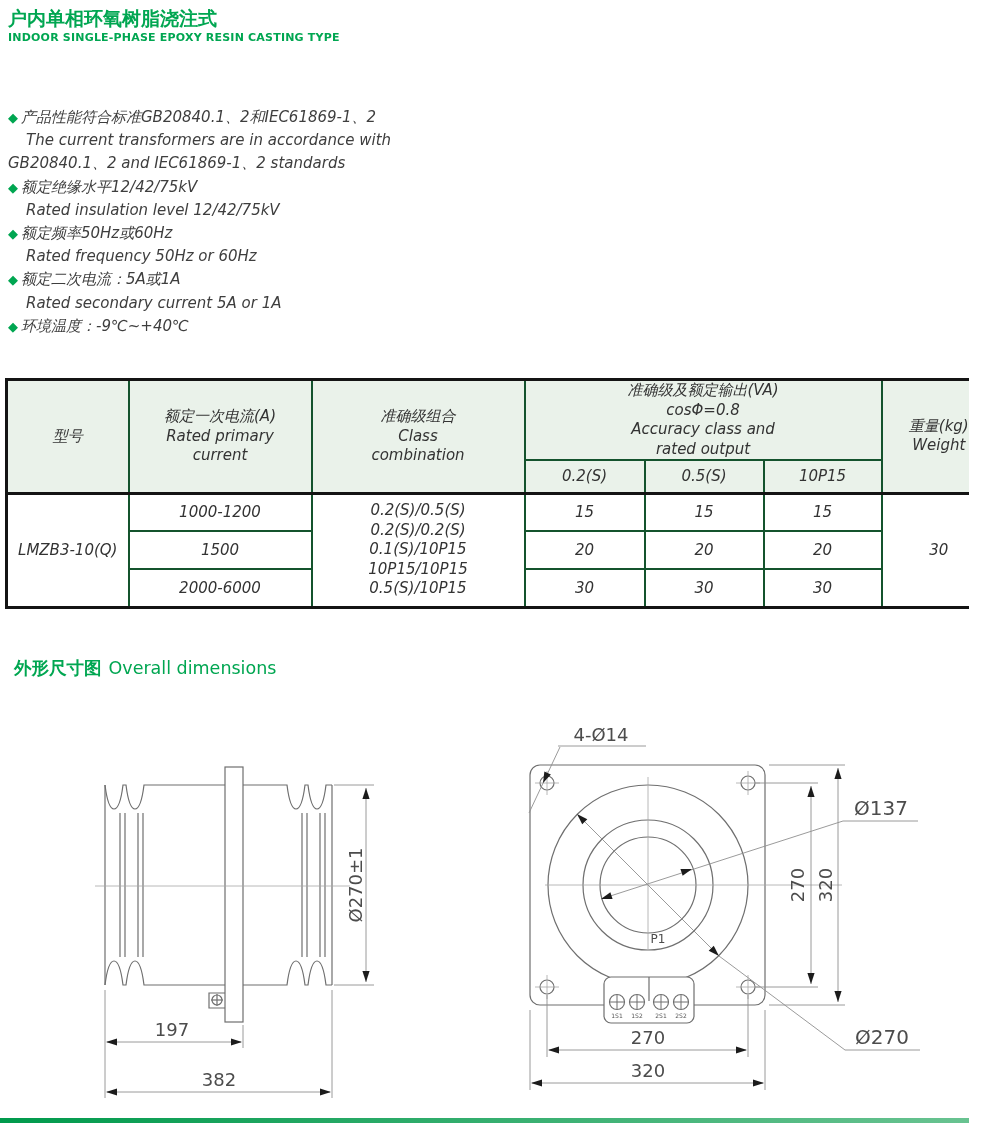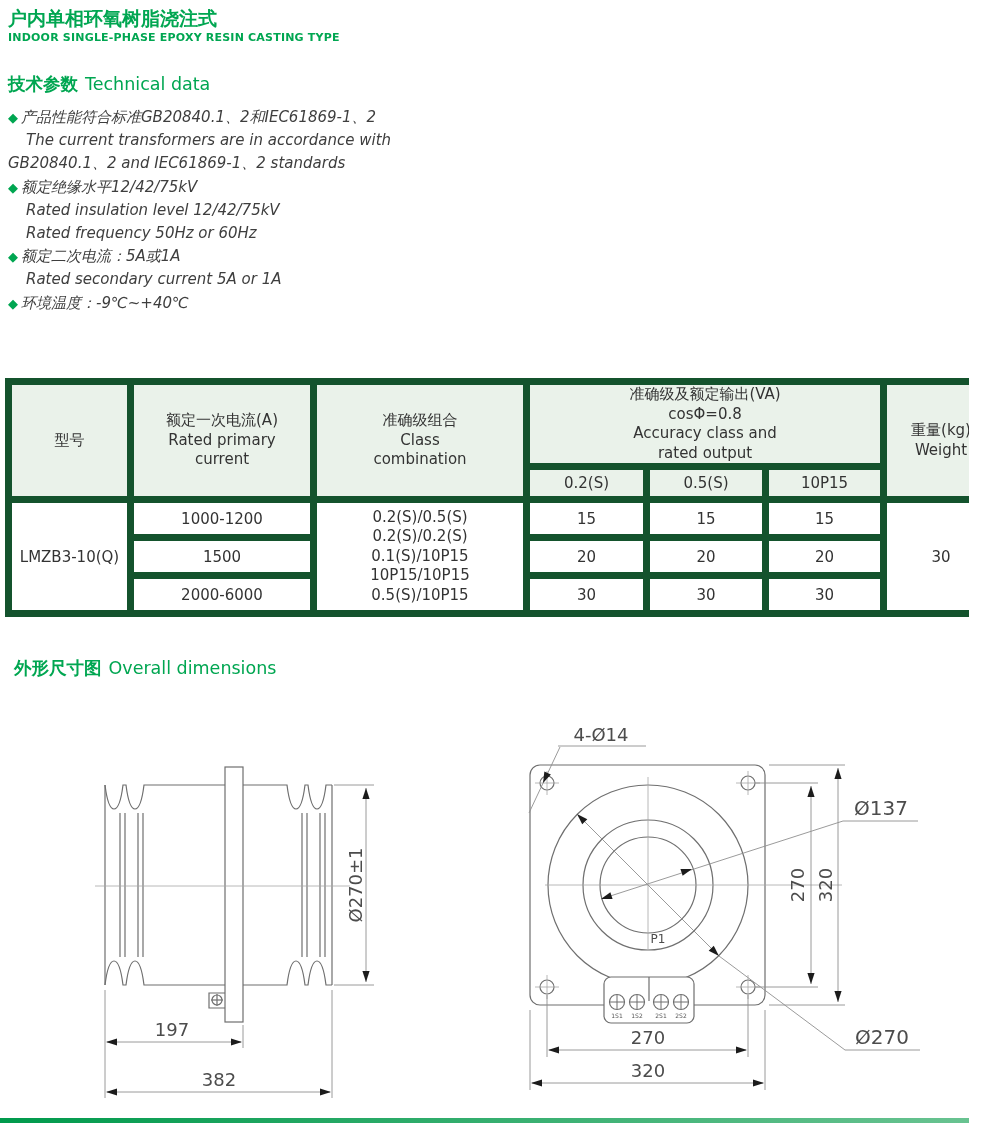"技术参数 Technical data" div.abs { html: <div> <span>技术参数</span><span>Technical data</span> </div> -> none }
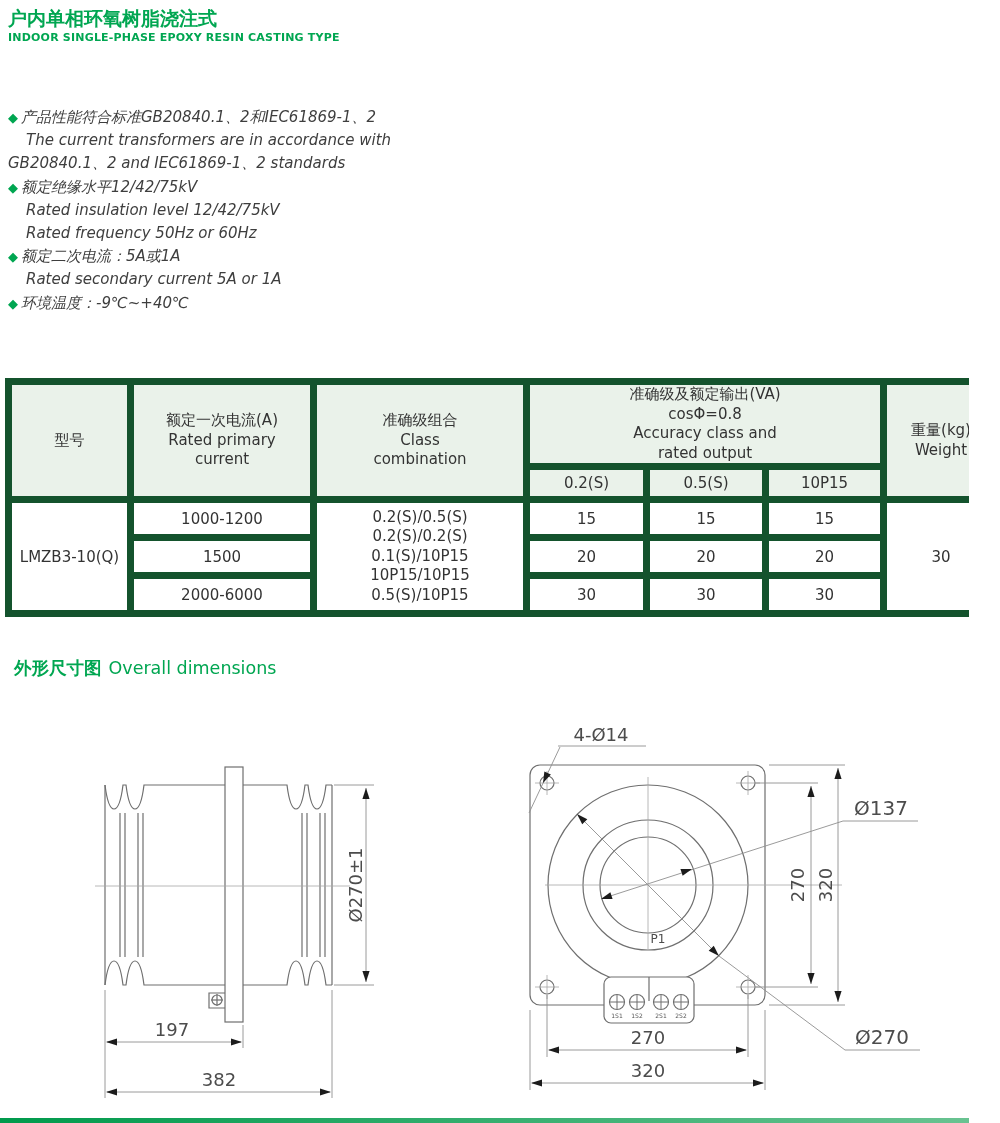"◆ 额定频率50Hz或60Hz" div.spec-line { html: none -> <div><span>◆</span><span>额定频率50Hz或60Hz</span></div> }
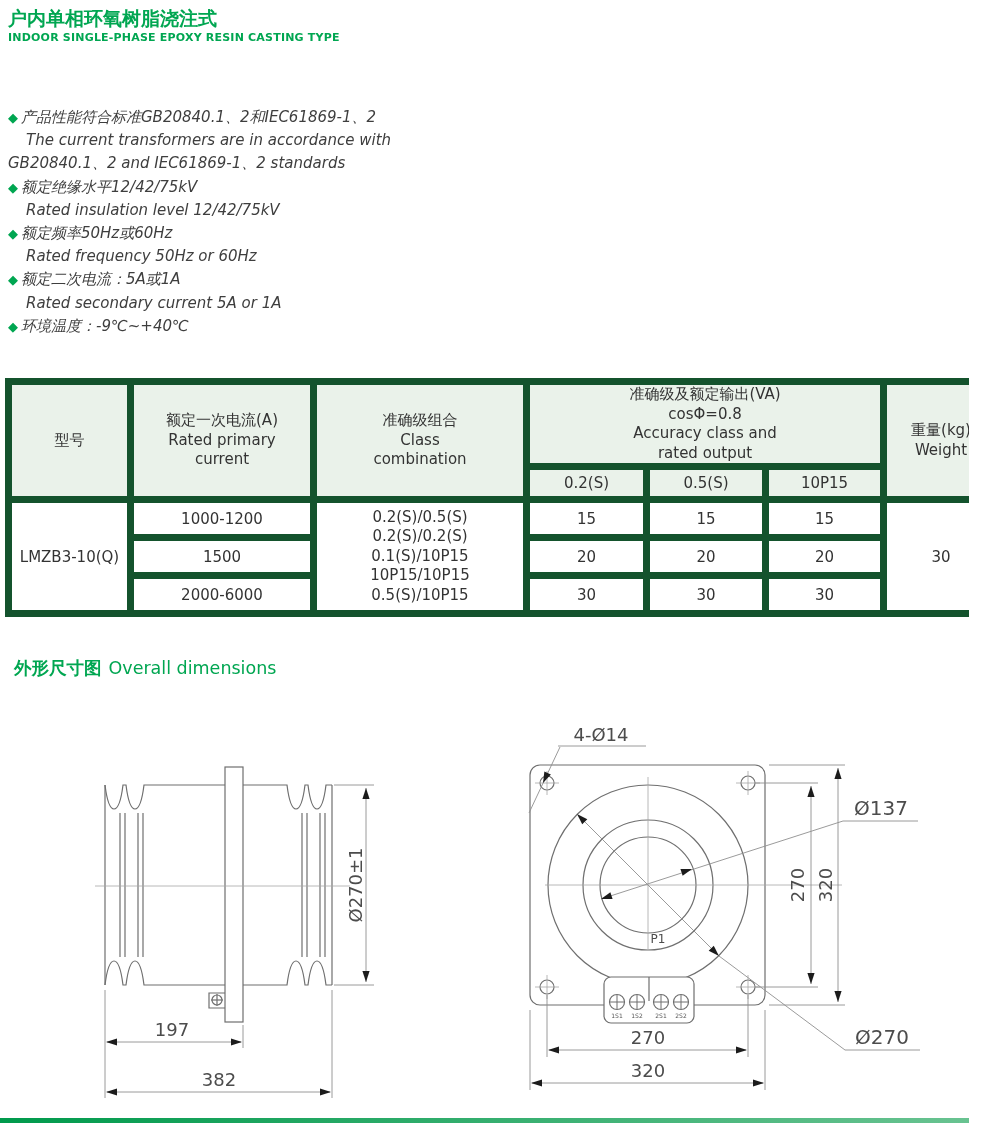"准确级及额定输出(VA)" .spec-table th,.spec-table td { border: 7px solid #14532d -> 2px solid #14532d; font-style: none -> italic }
